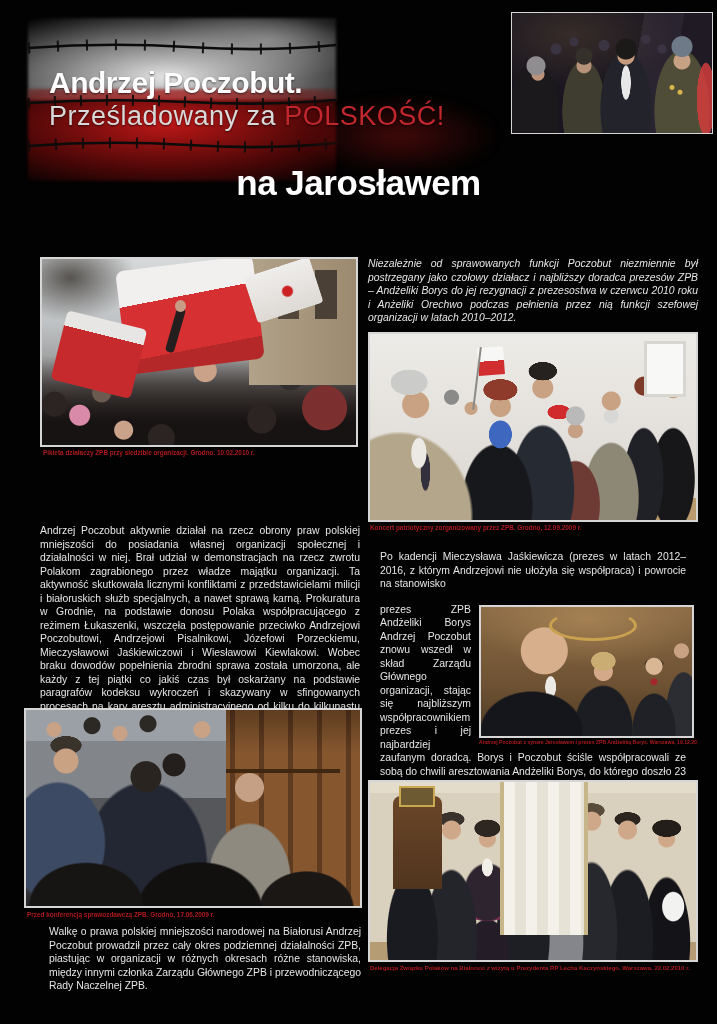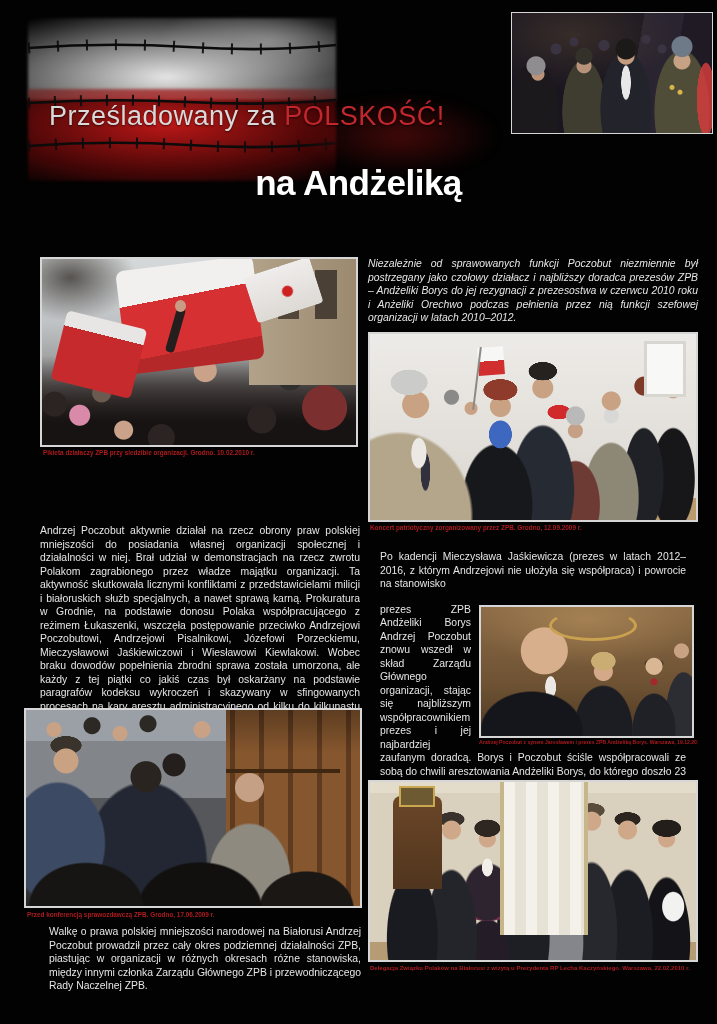"Andrzej Poczobut." div.hdr-title { html: none -> <div>Andrzej Poczobut.</div> }
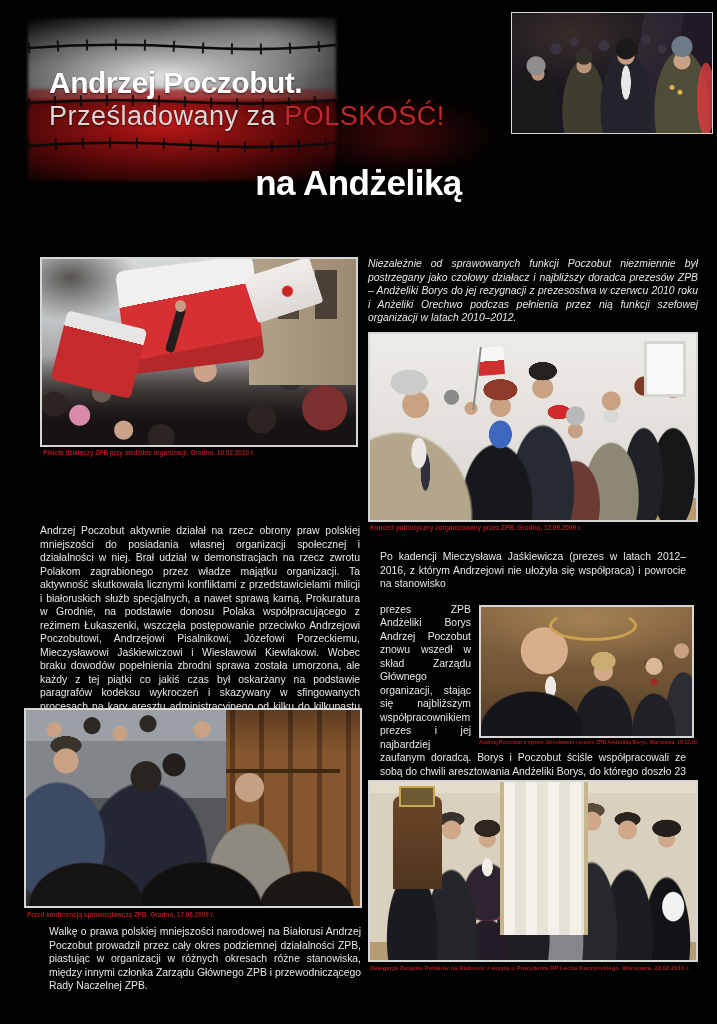"na Andżeliką" div { text: Andżeliką -> Jarosławem }
